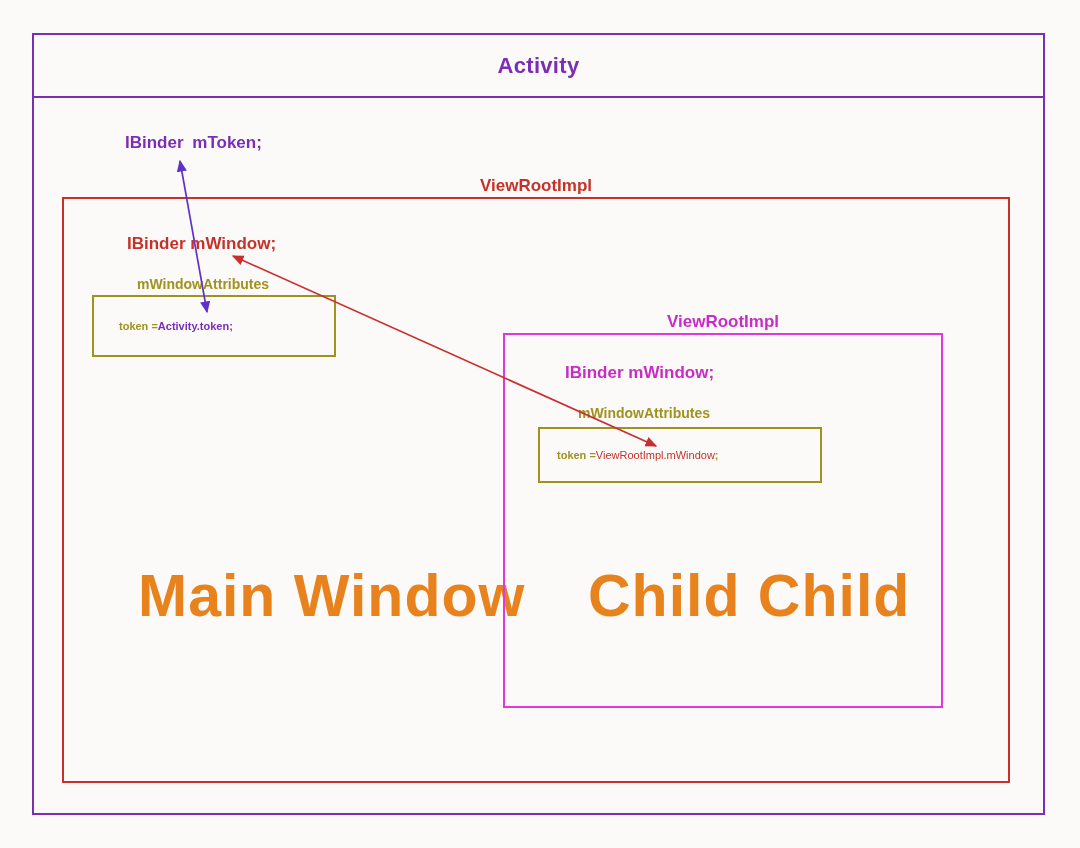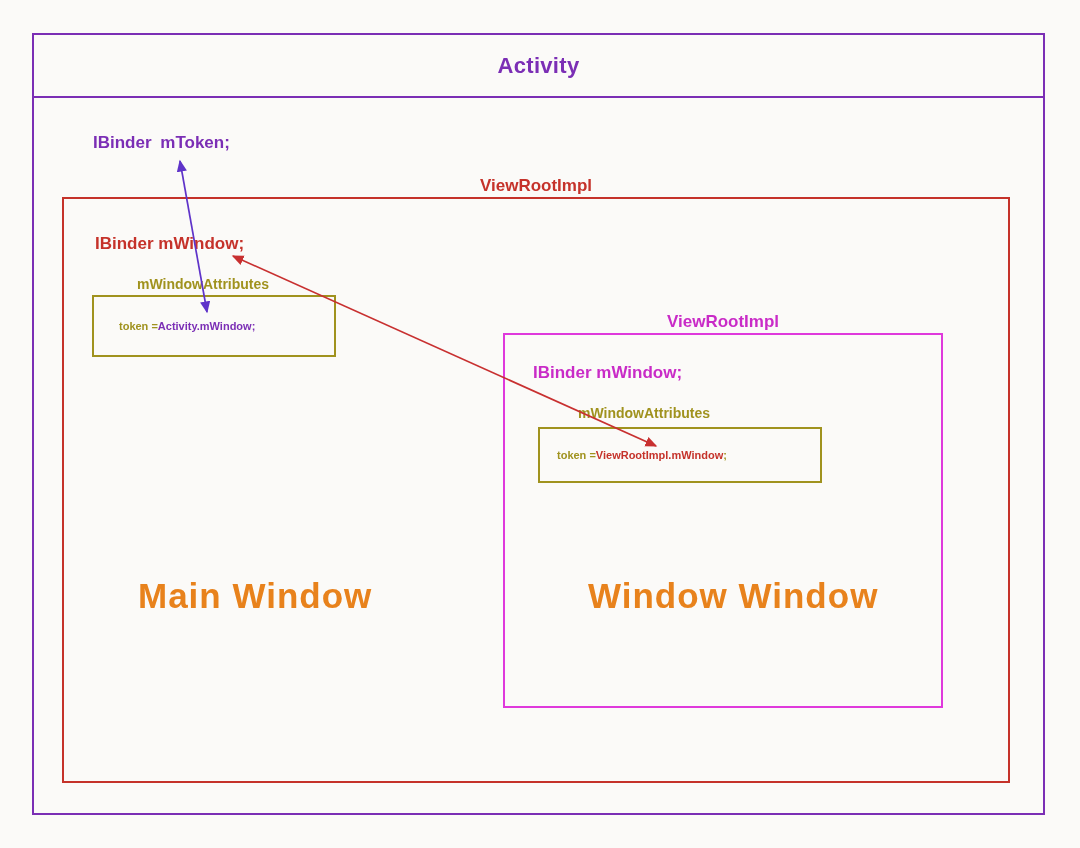"IBinder mToken;" .field { margin-left: none -> 32px }
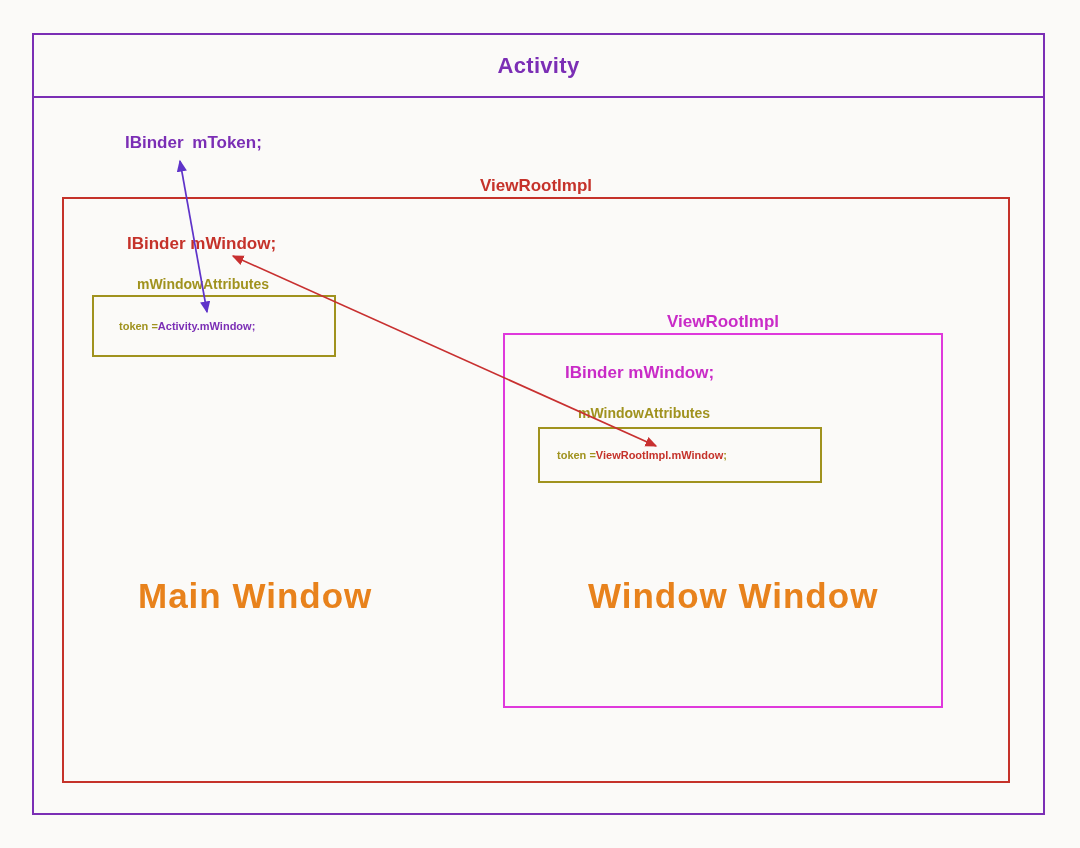"Activity.mWindow" span.tok-value { text: Activity.mWindow -> Activity.token }
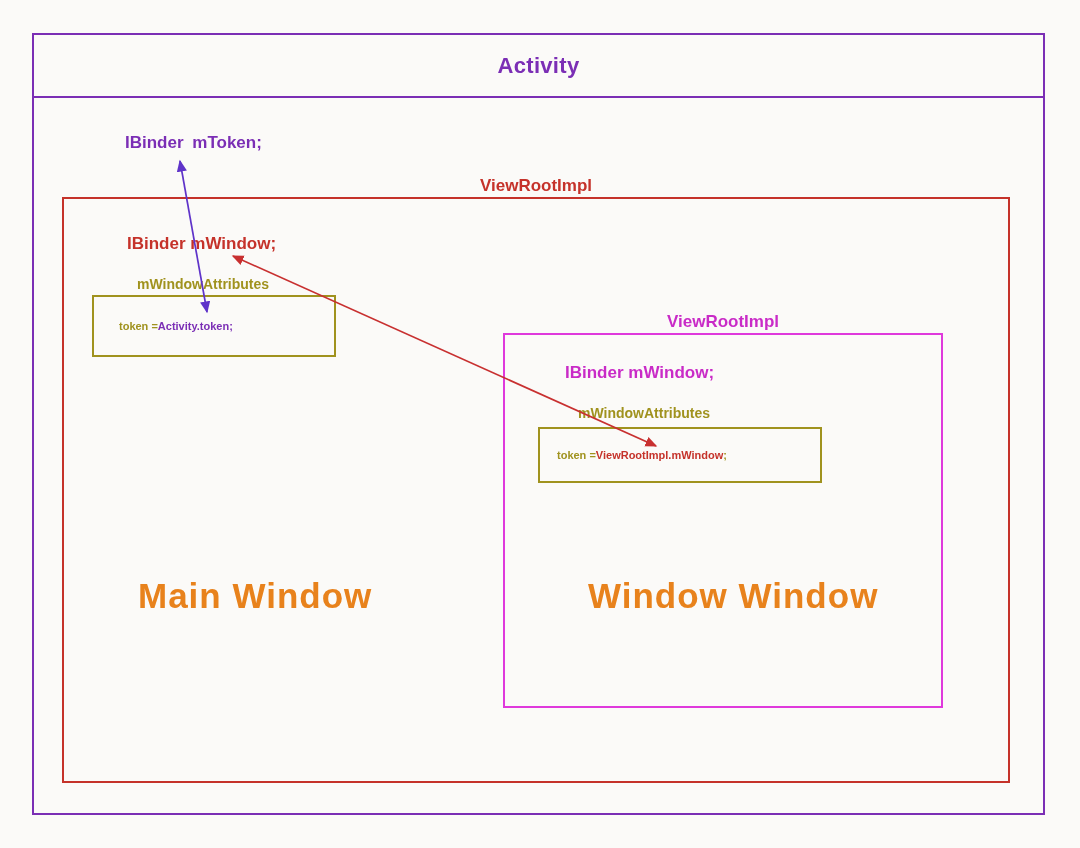"ViewRootImpl.mWindow" .attr-child-box .tok-value { font-weight: 700 -> 400 }
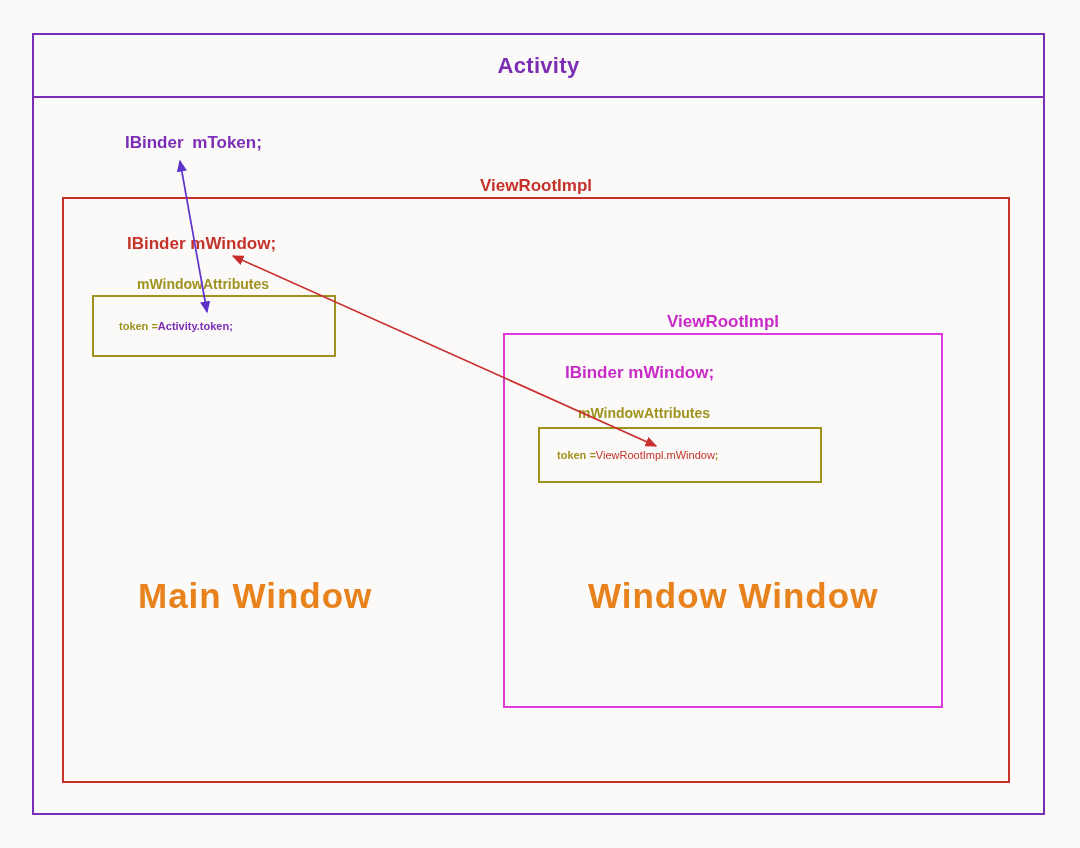"Main Window" .window-title { font-size: 35px -> 59px }
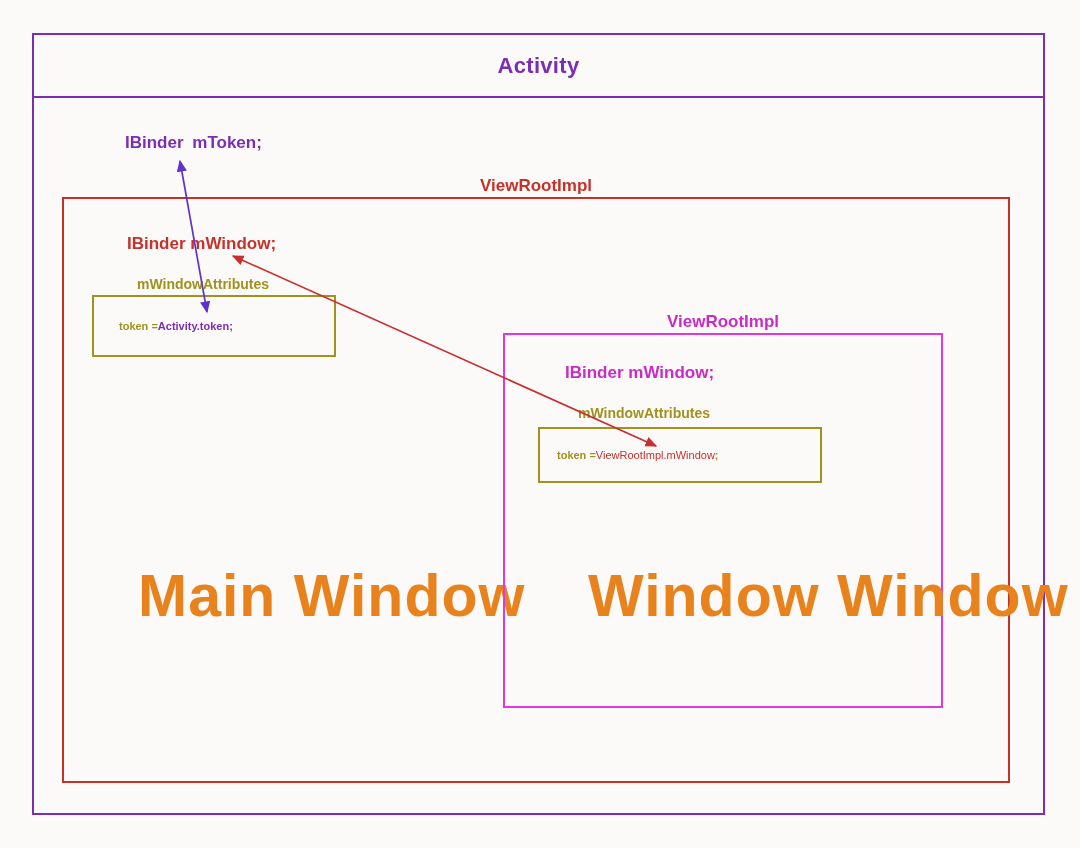"Window Window" span.abs { text: Window Window -> Child Child }
